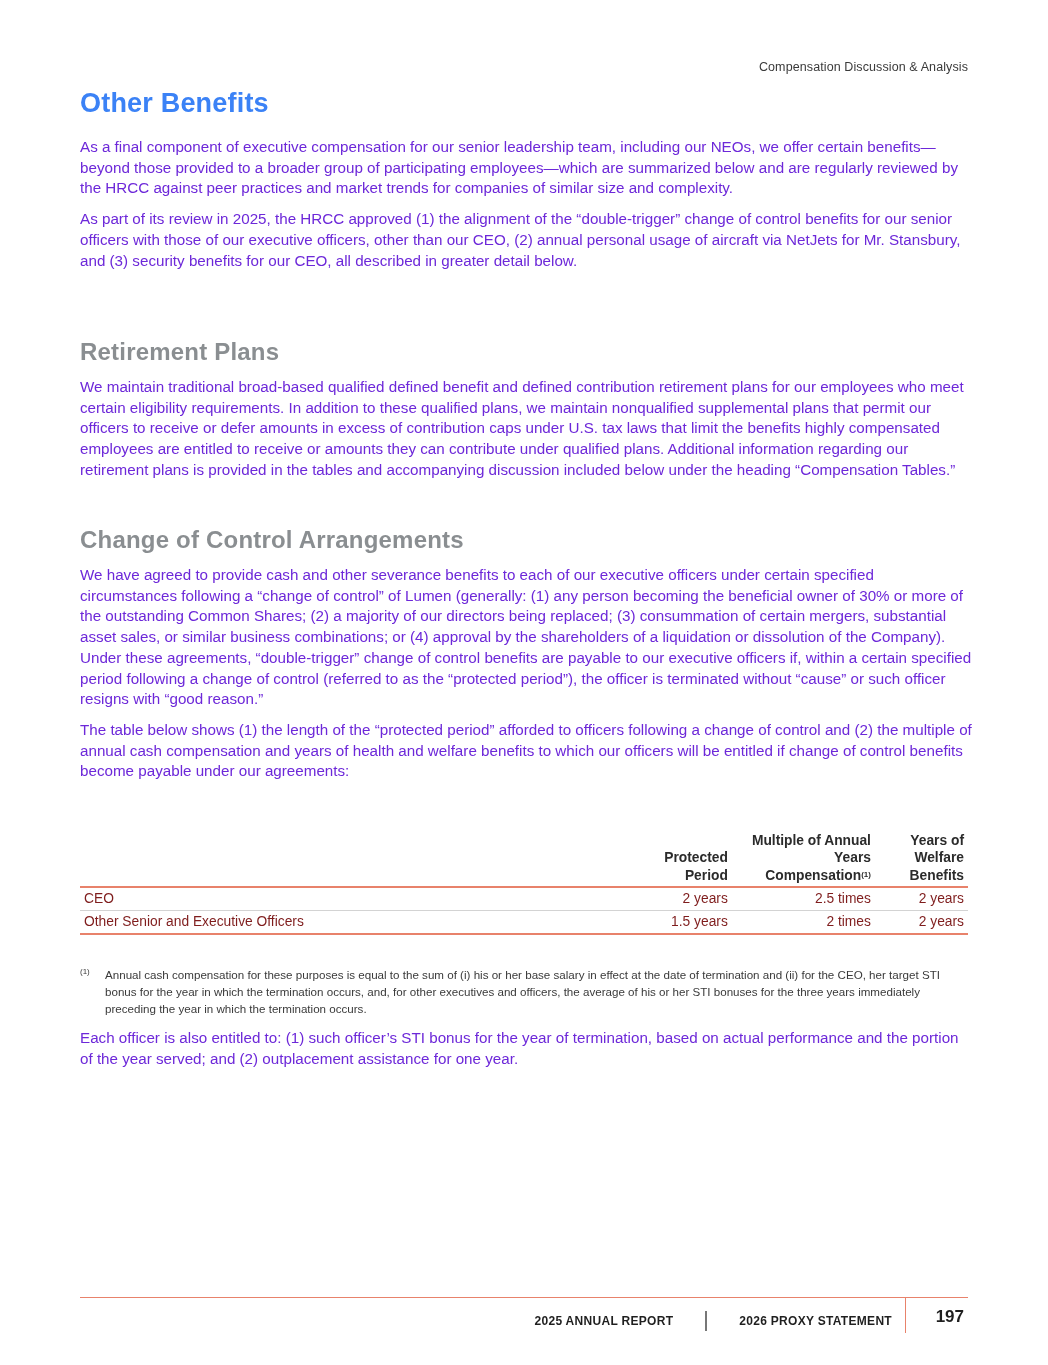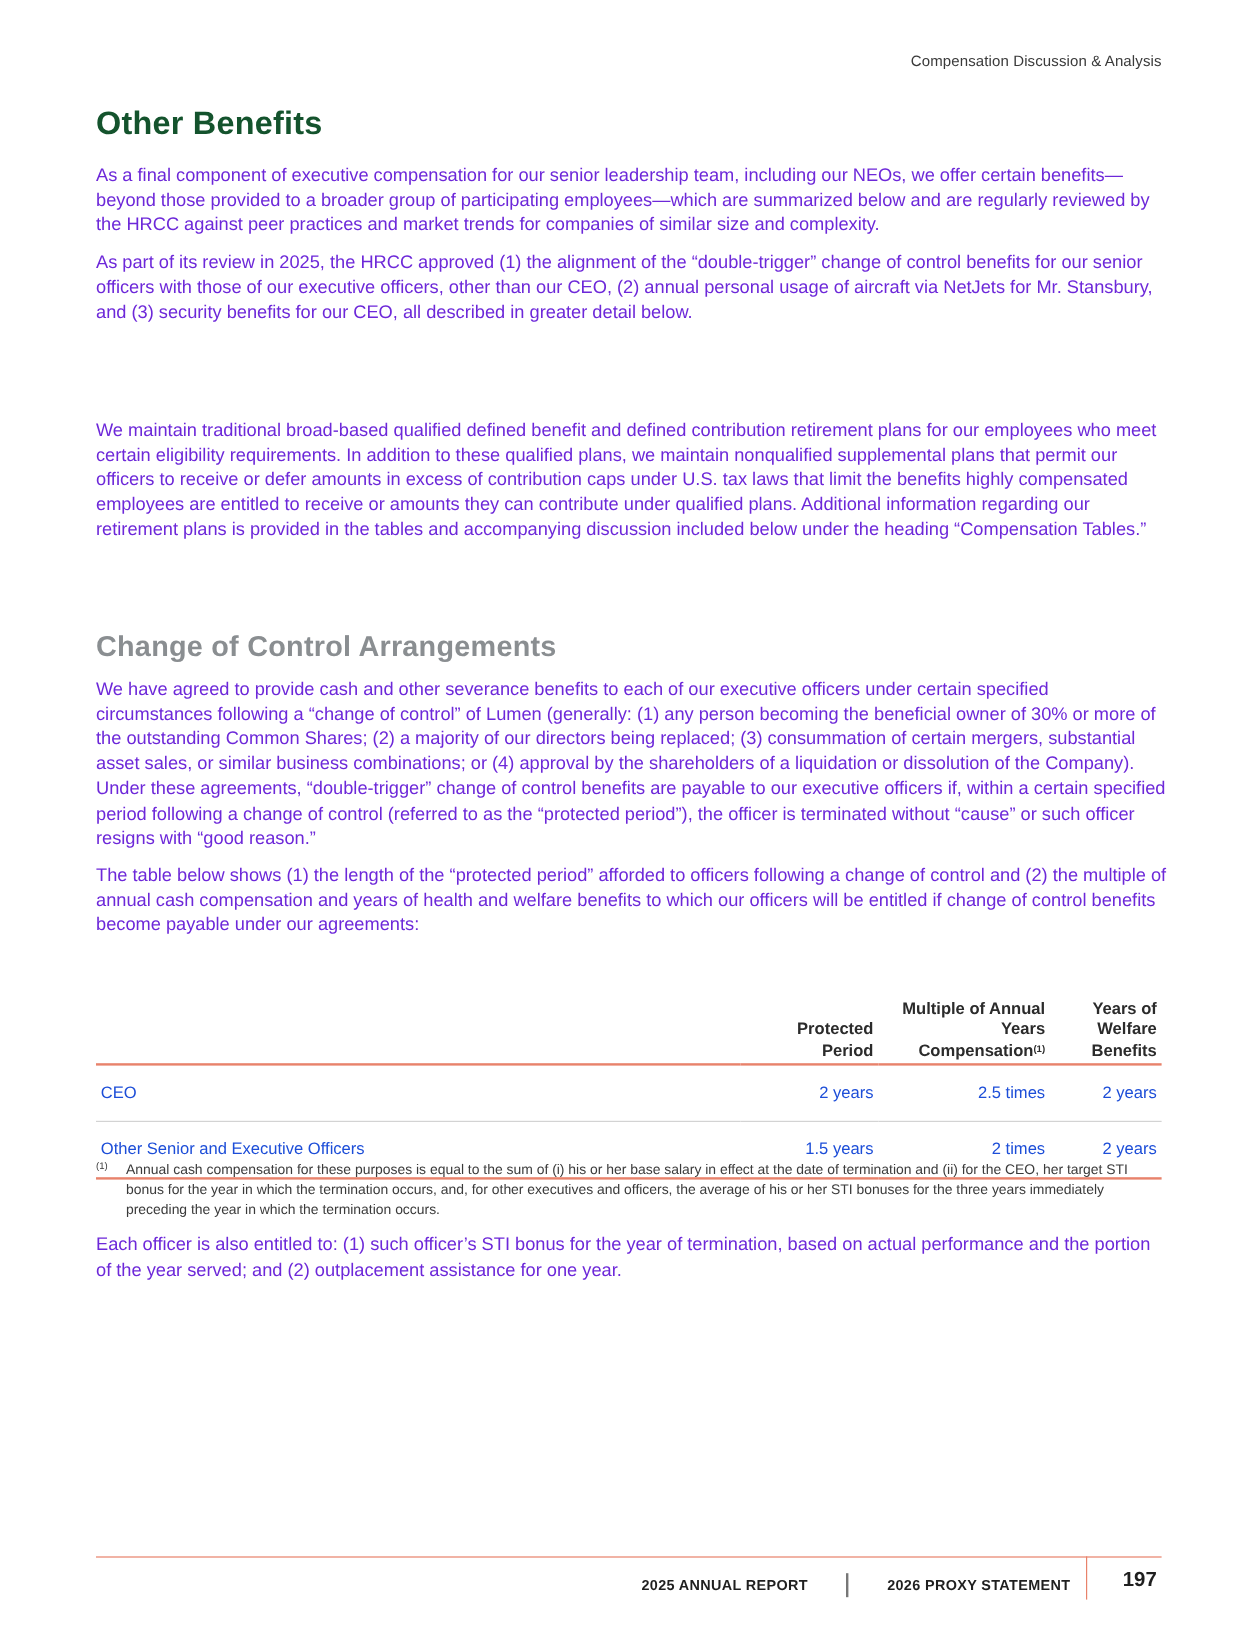"Compensation Discussion & Analysis" .running-head { top: 44px -> 60px }
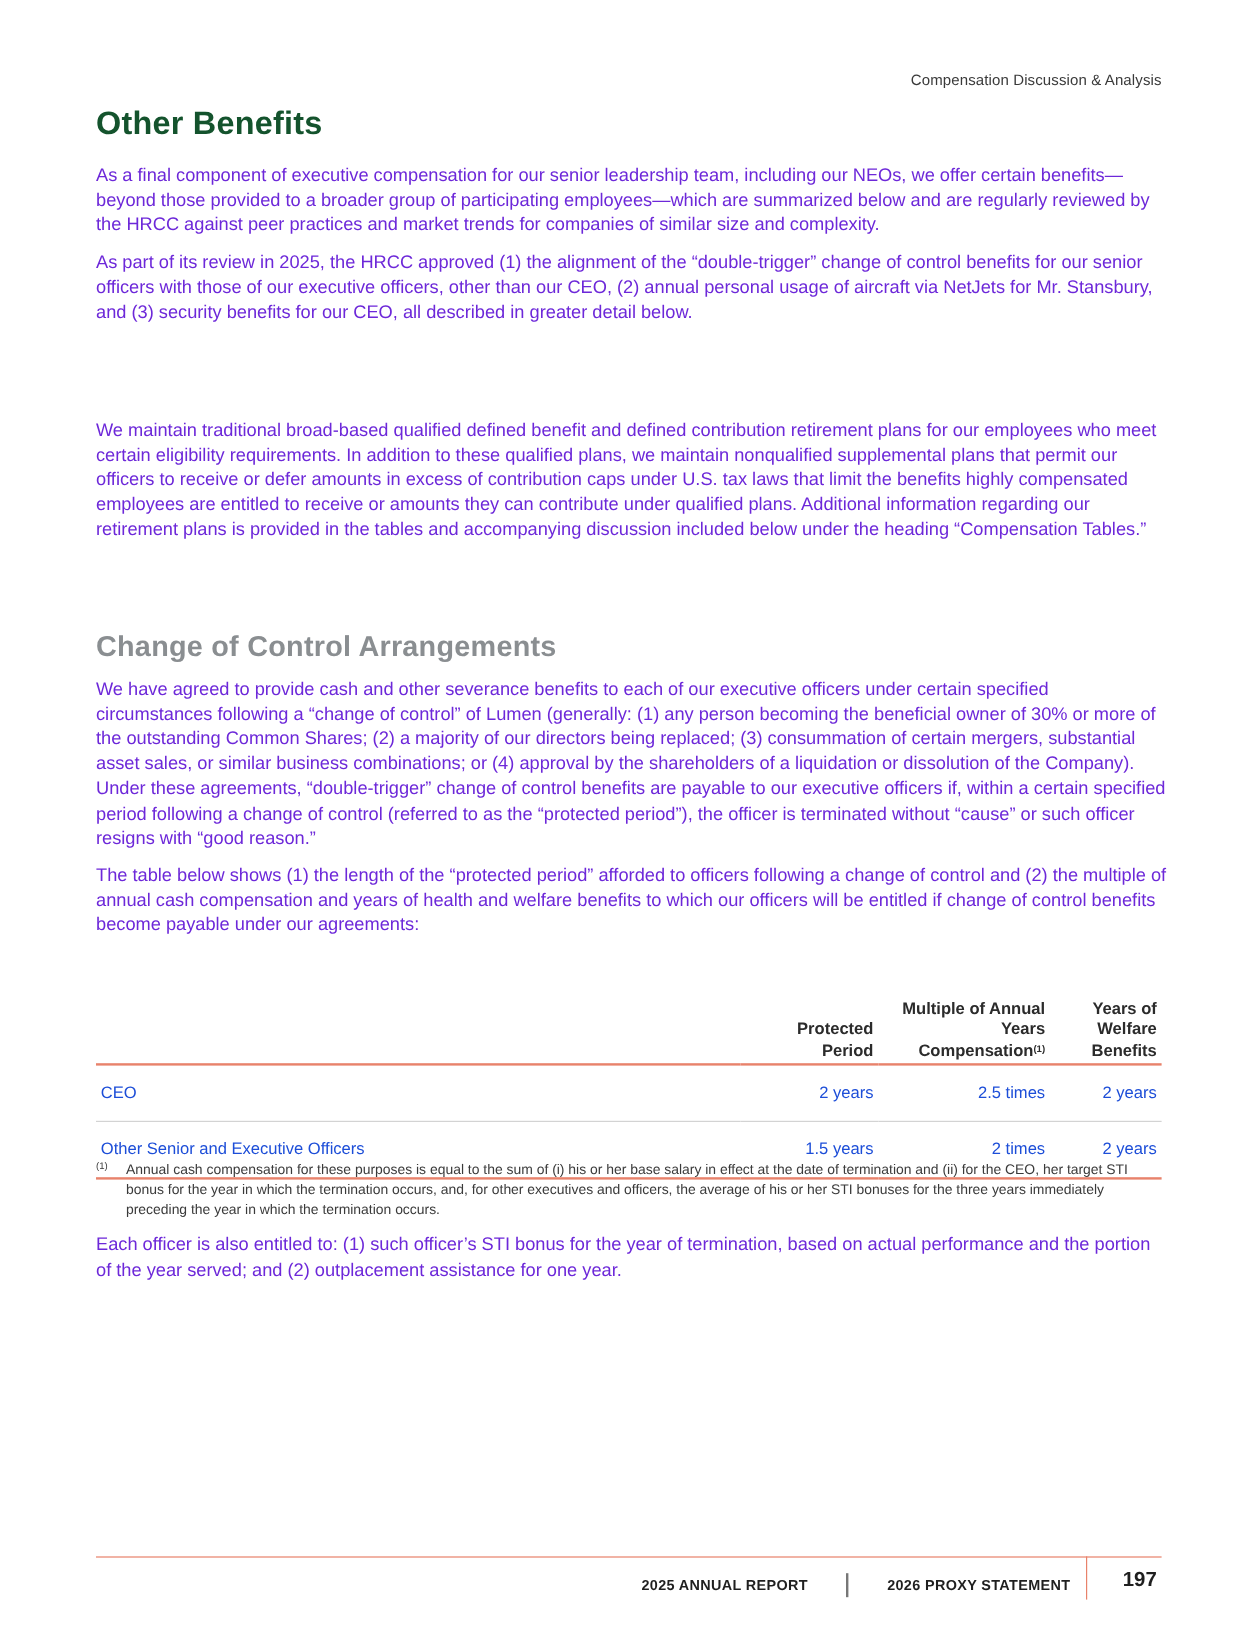"Other Benefits" h1 { color: #14532d -> #3b82f6 }
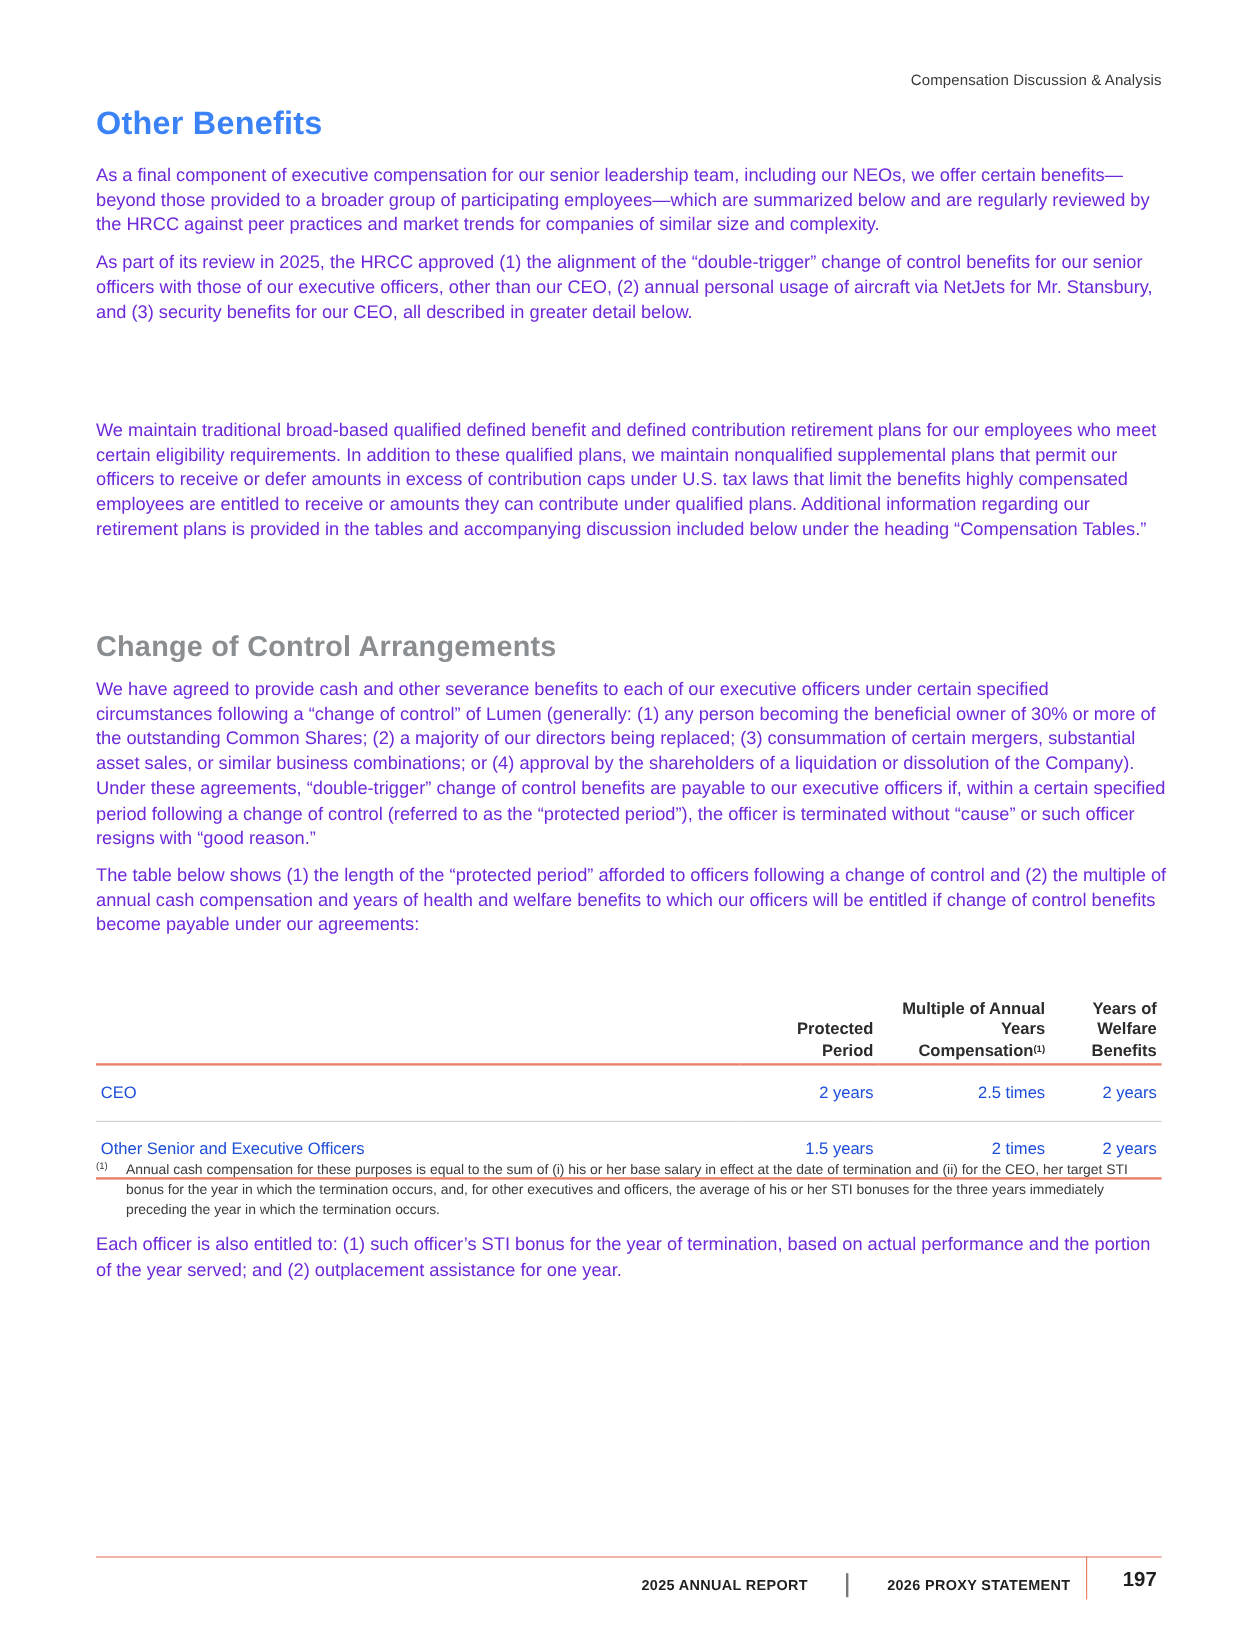"Retirement Plans" h2 { html: none -> <h2>Retirement Plans</h2> }
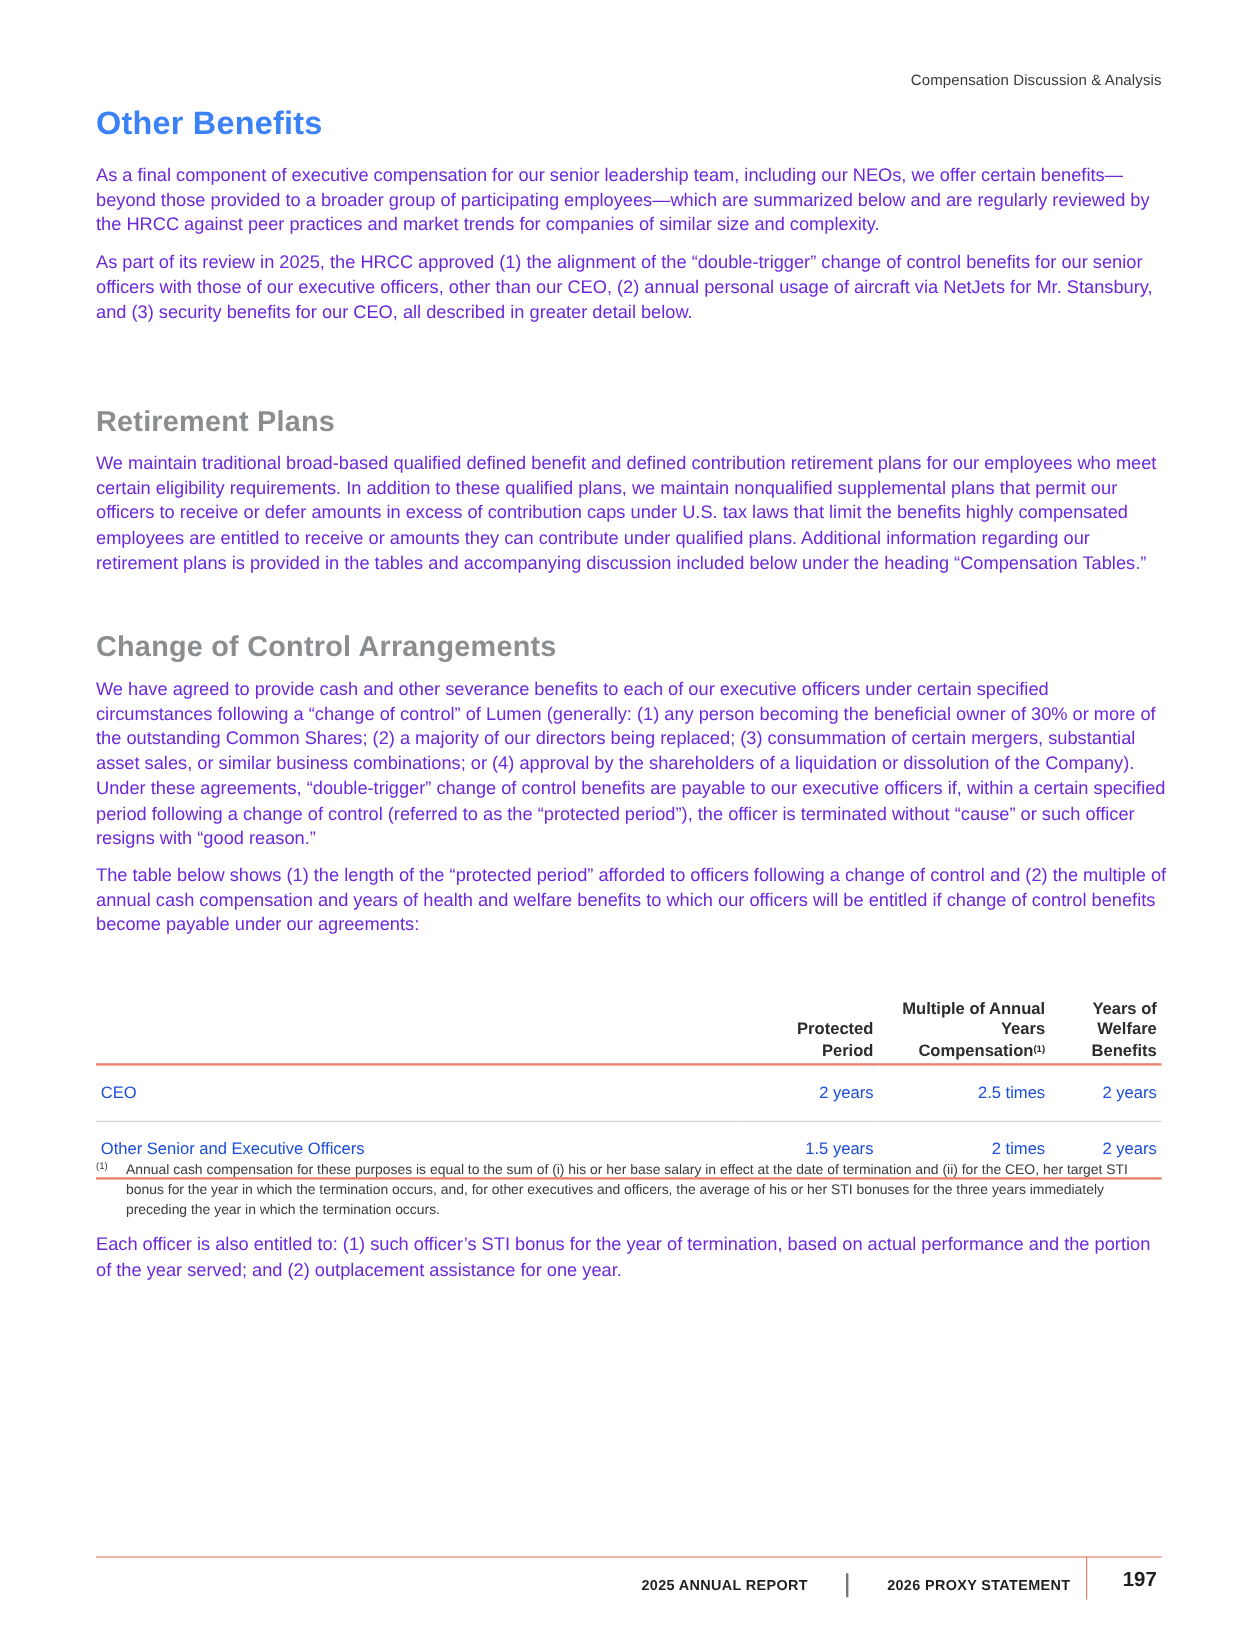"CEO" td { color: #1d4ed8 -> #7f1d1d; padding: 14px 4px -> 2px 4px }
